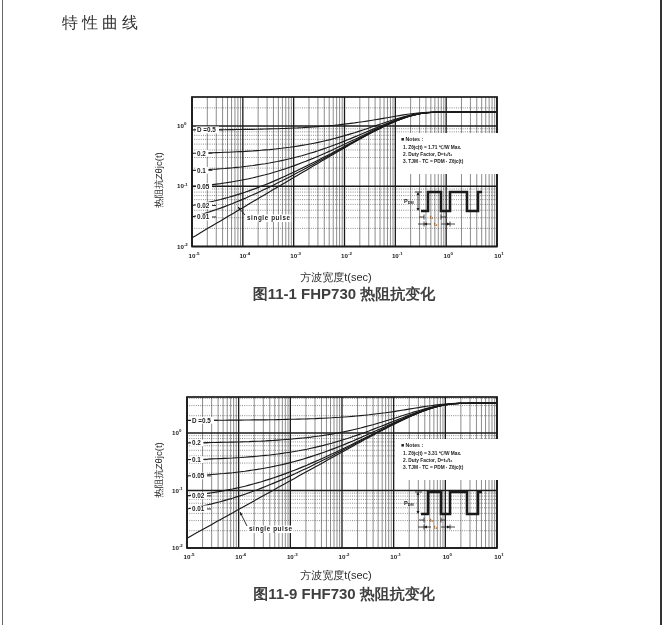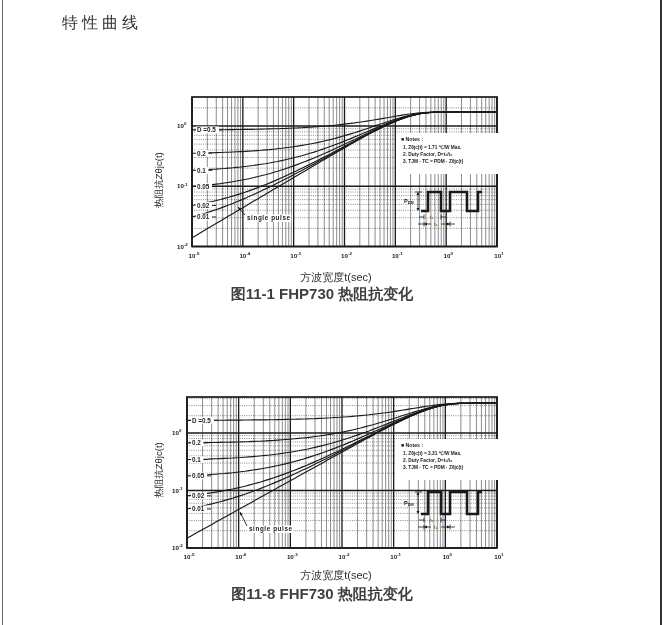"图11-1 FHP730 热阻抗变化" .caption { left: 152px -> 174px }
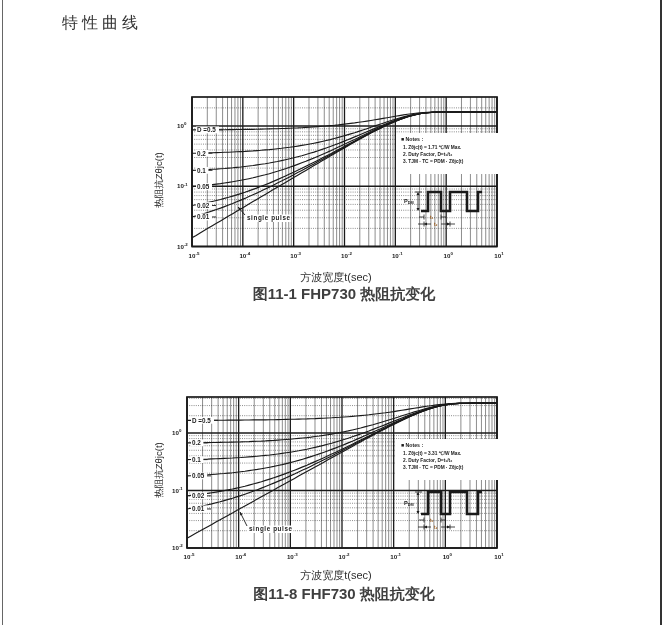"图11-8 FHF730 热阻抗变化" div.caption { text: 11-8 -> 11-9 }
